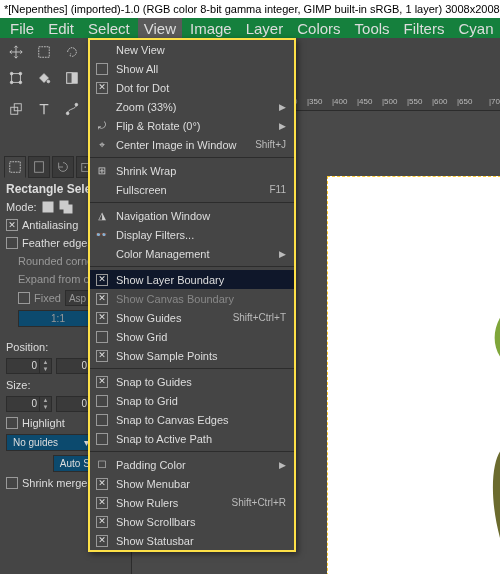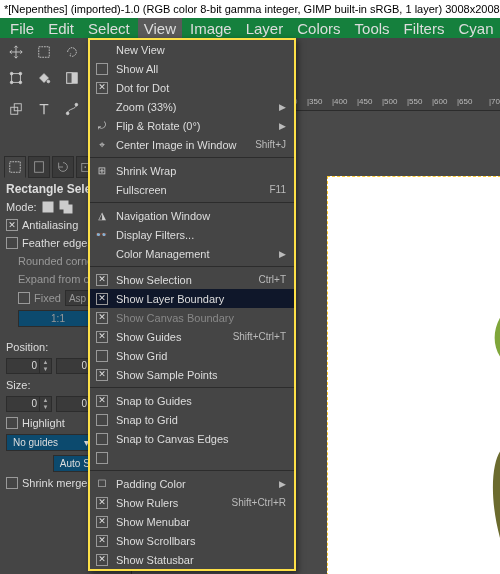"Show Selection" div.mi { html: <div> <span> <span></span> </span> <span>Show Selection</span> <span>Ctrl+T</span> </div> -> none }
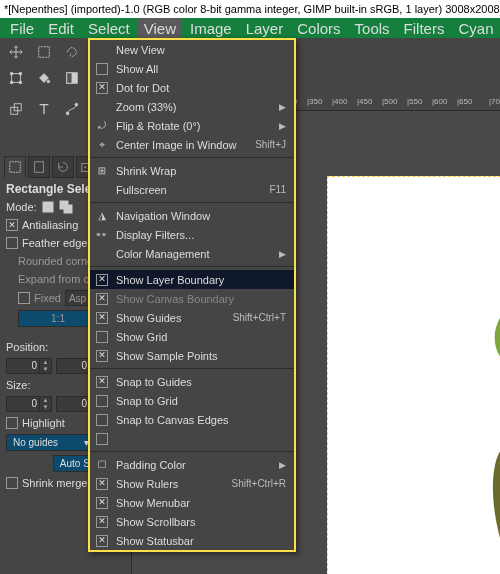"Snap to Active Path" span.lbl { html: none -> <span>Snap to Active Path</span> }
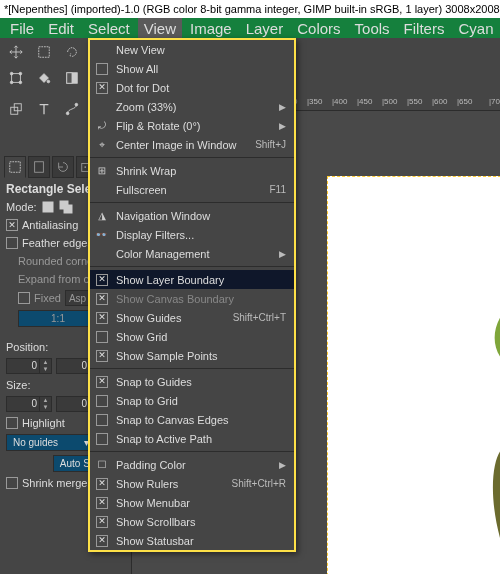"Show Rulers" div.mi { order: before "Show Menubar" -> after "Show Menubar" }
